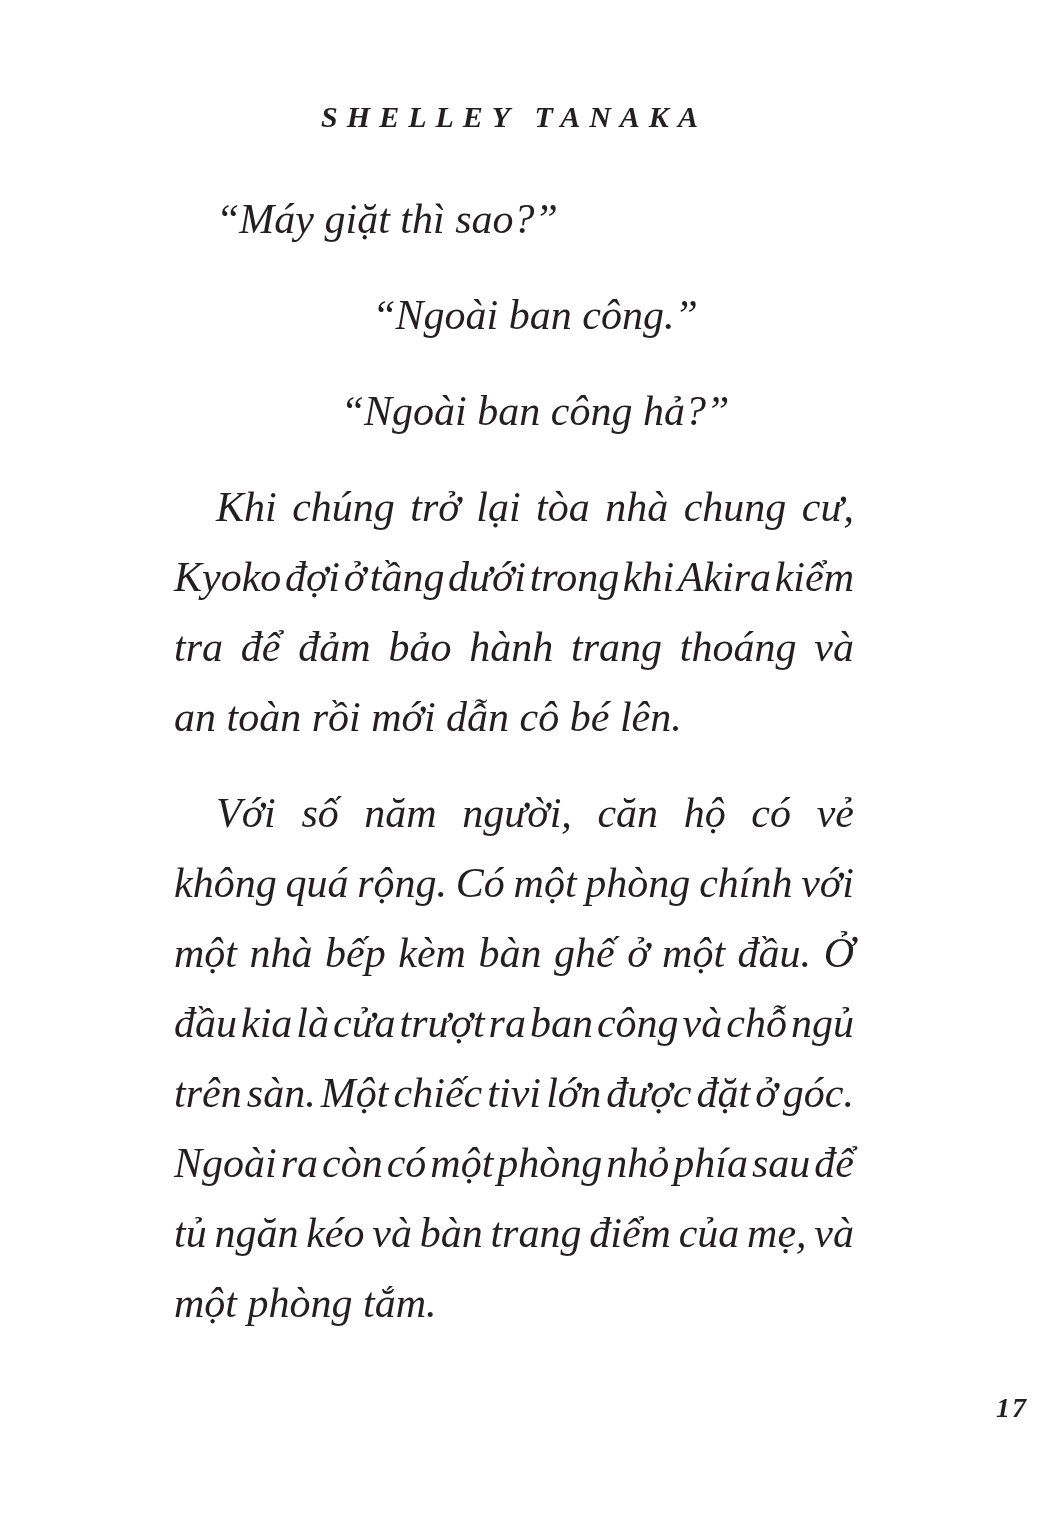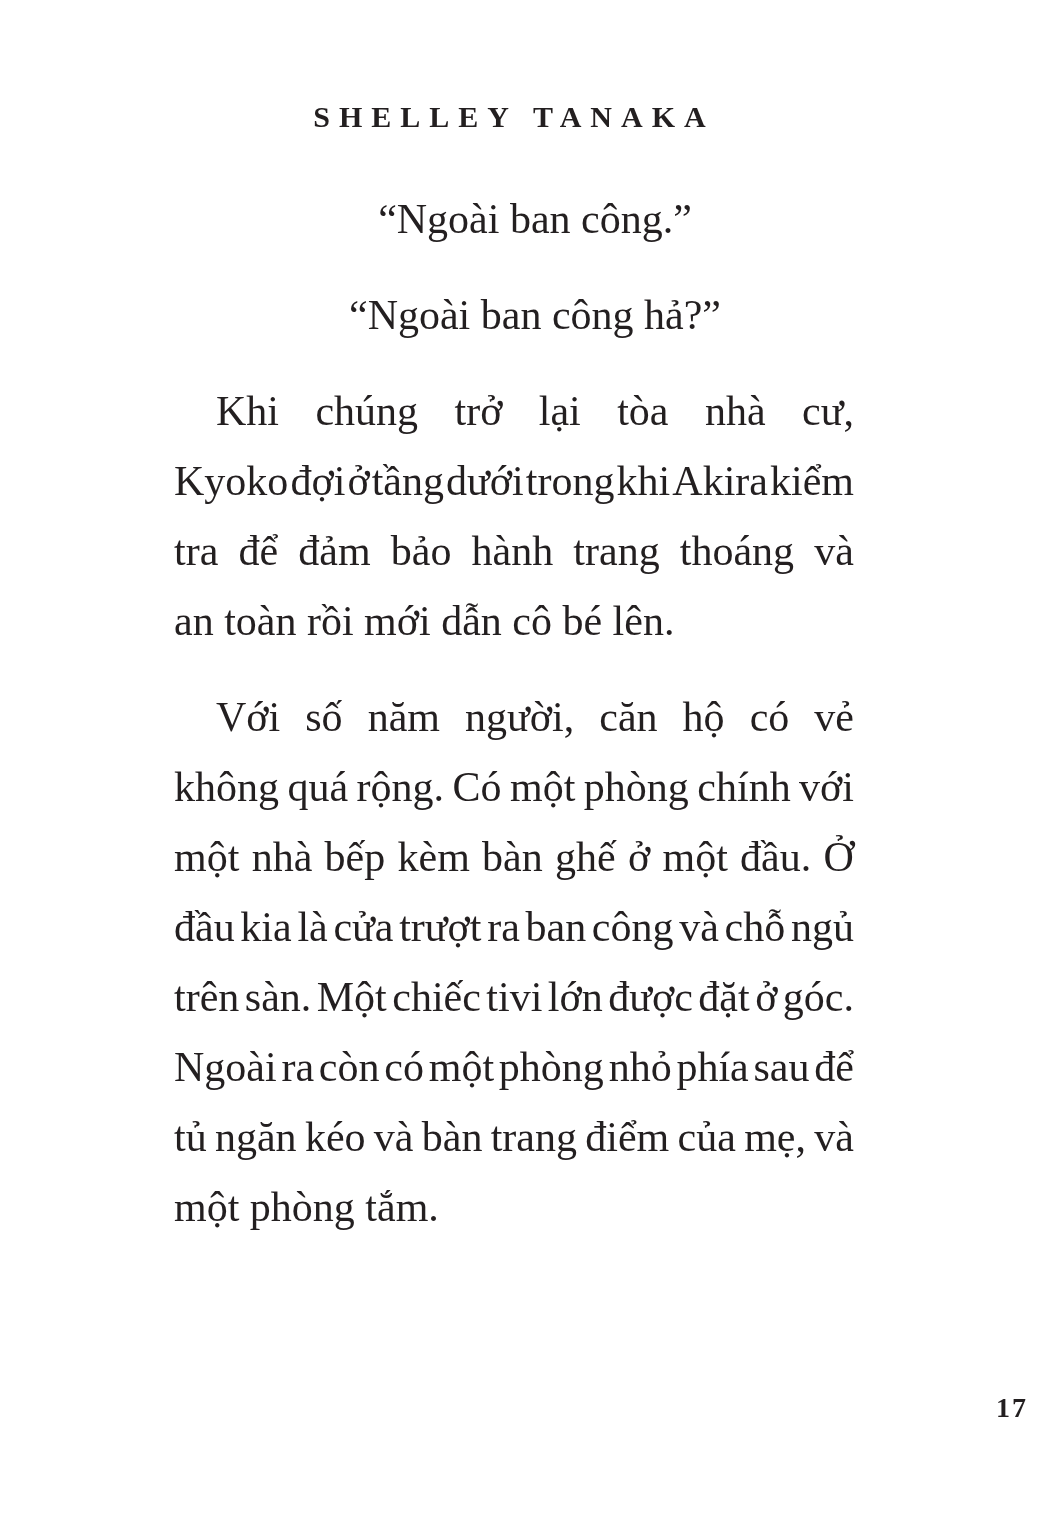"SHELLEY TANAKA" .page { font-style: none -> italic }
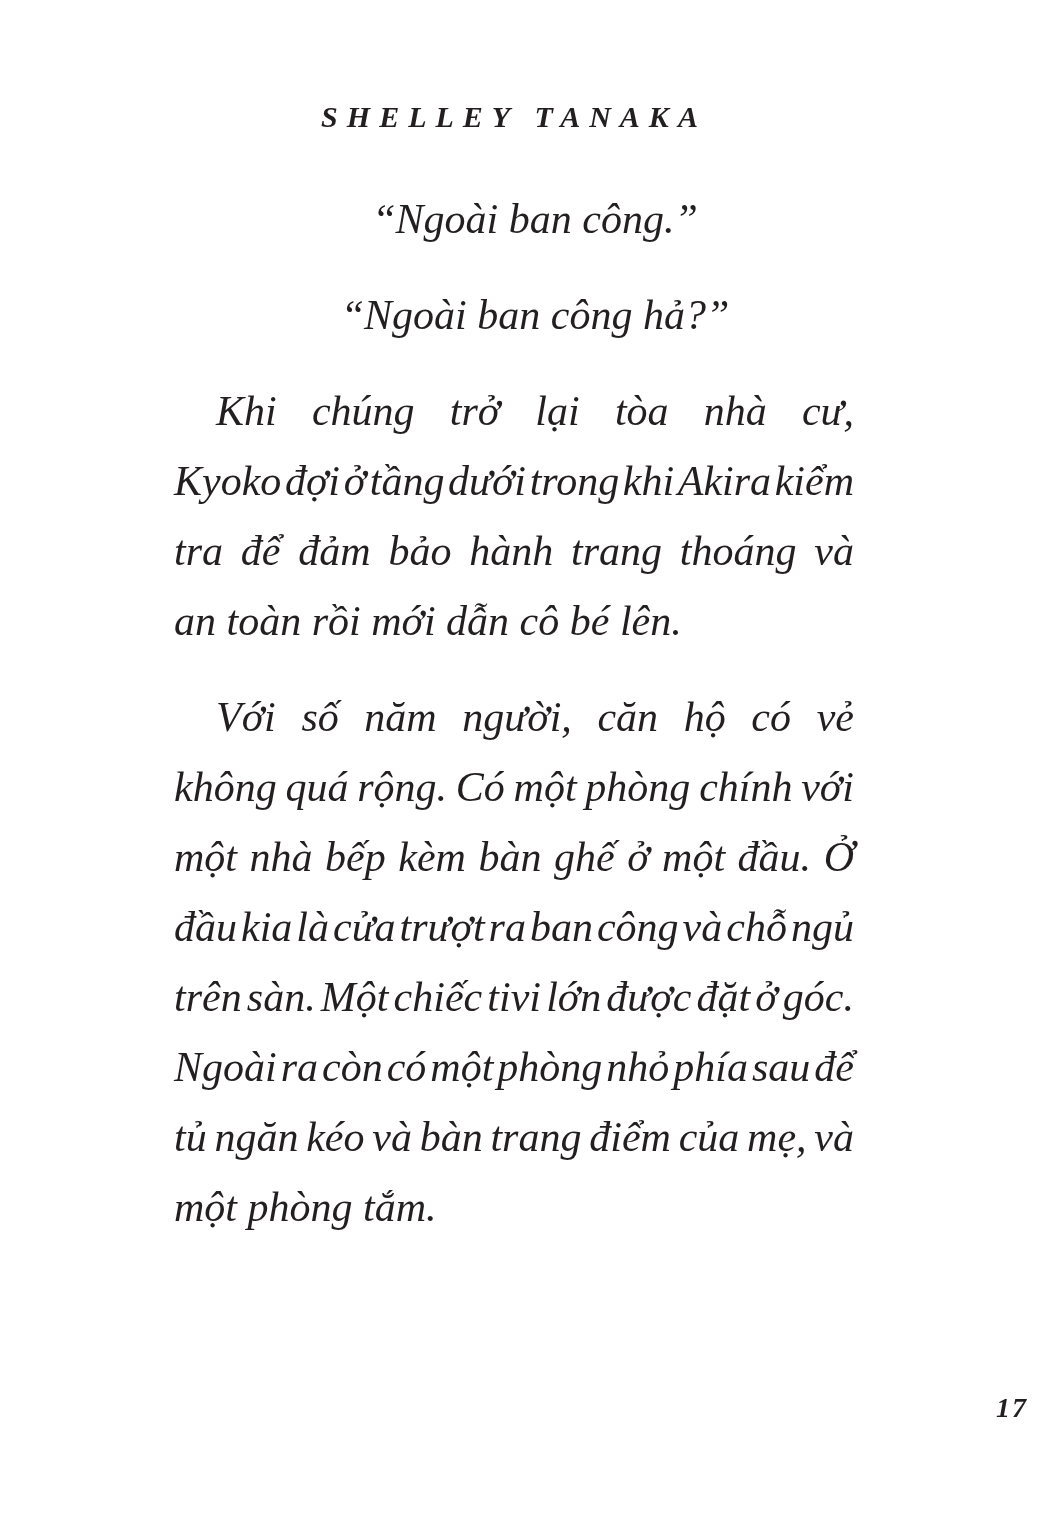"“Máy giặt thì sao?”" div.line { html: none -> <div>“Máy giặt thì sao?”</div> }
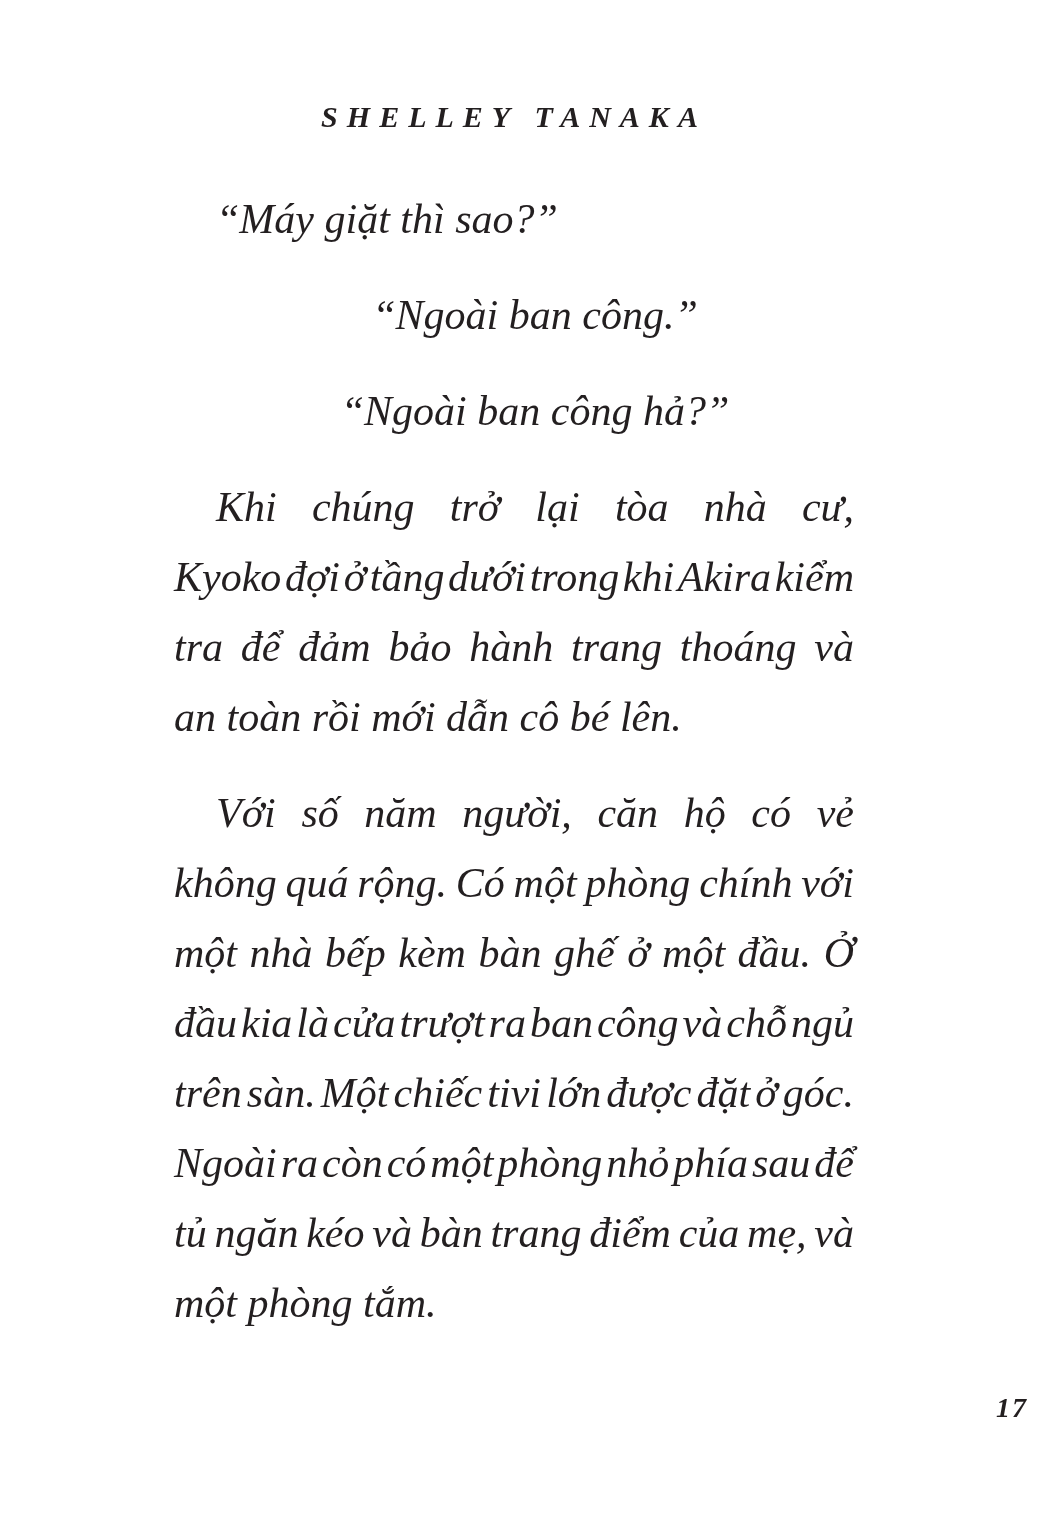"chung" span.word { html: none -> <span>chung</span> }
